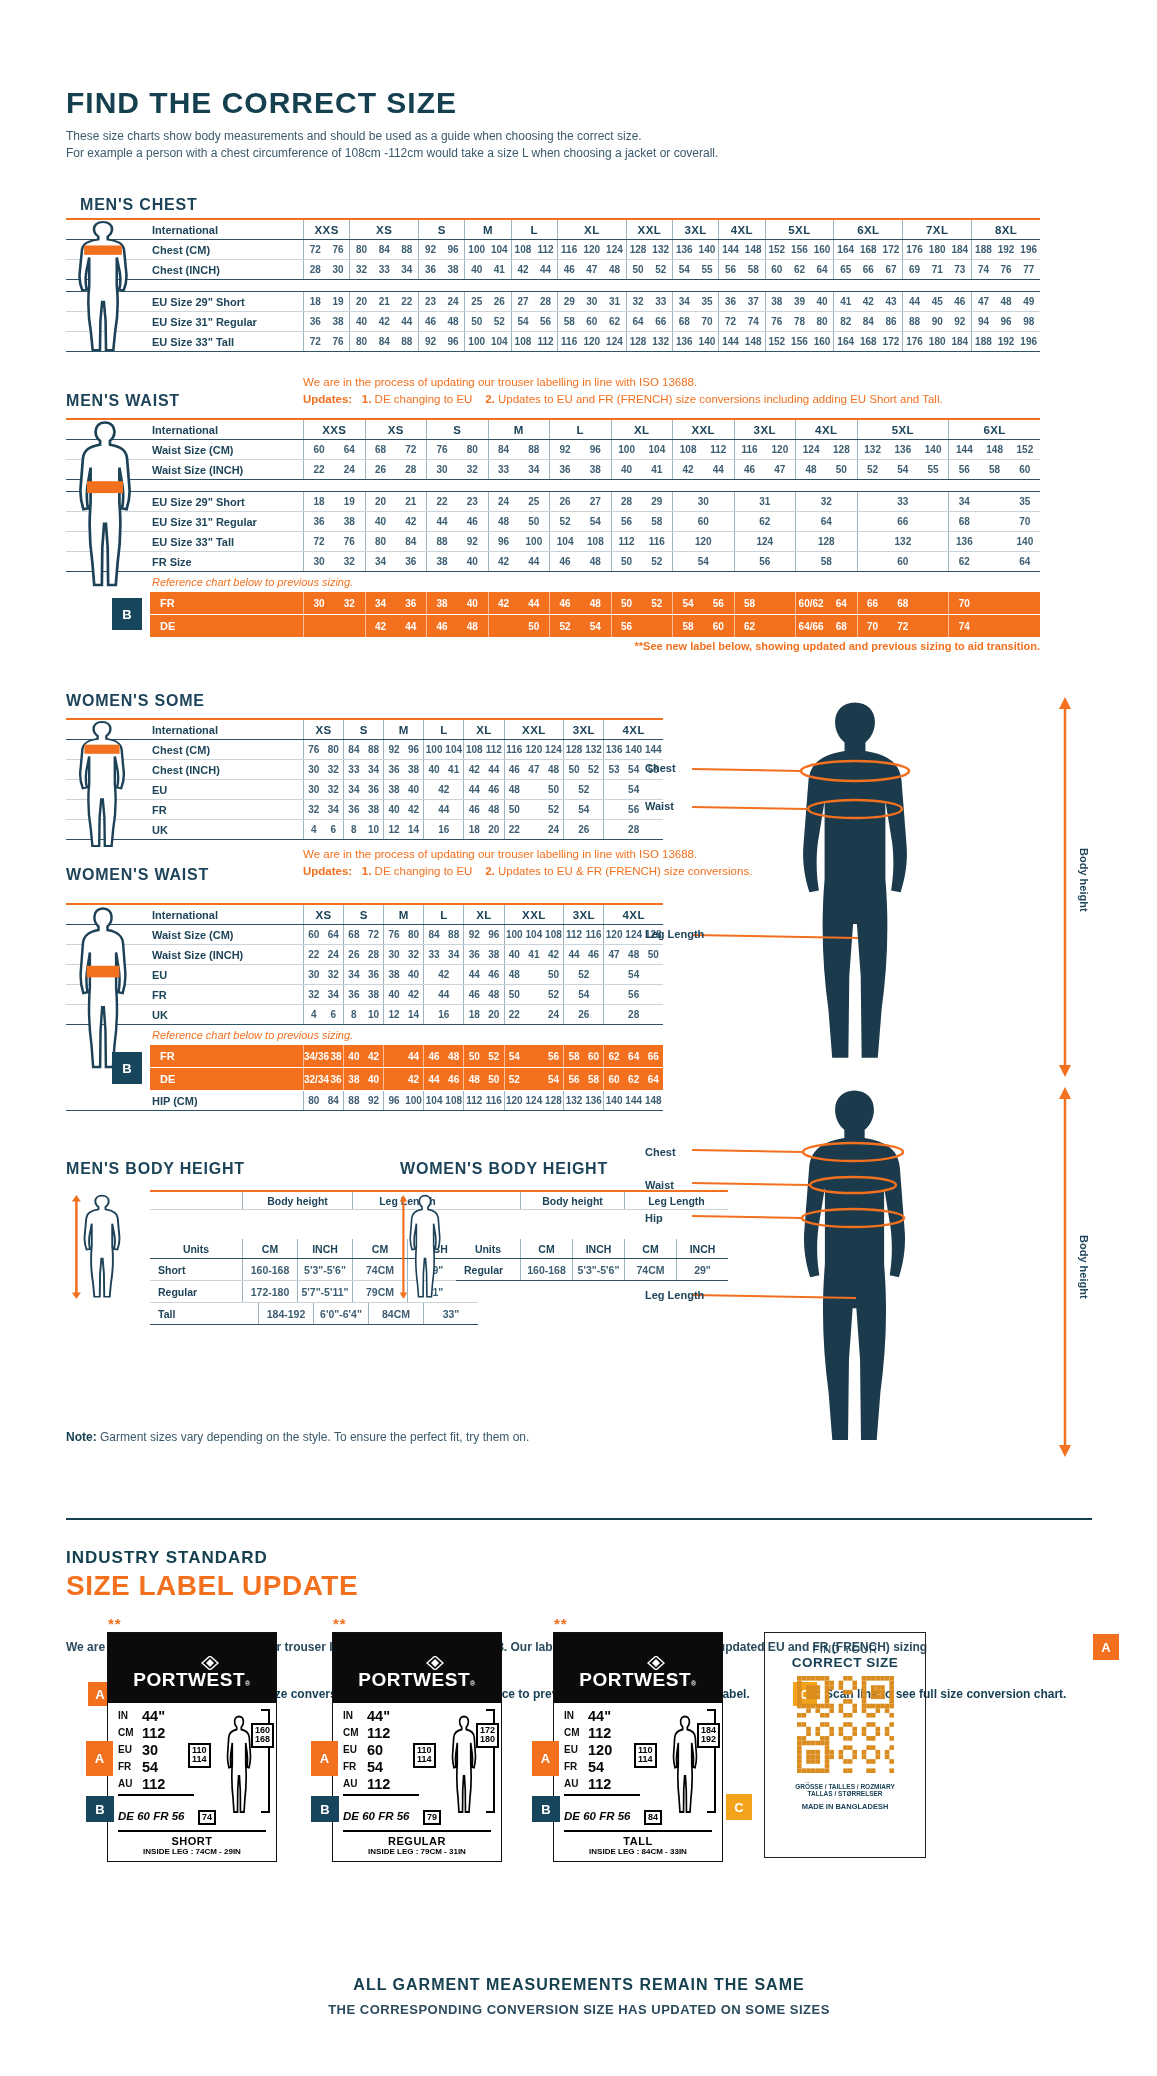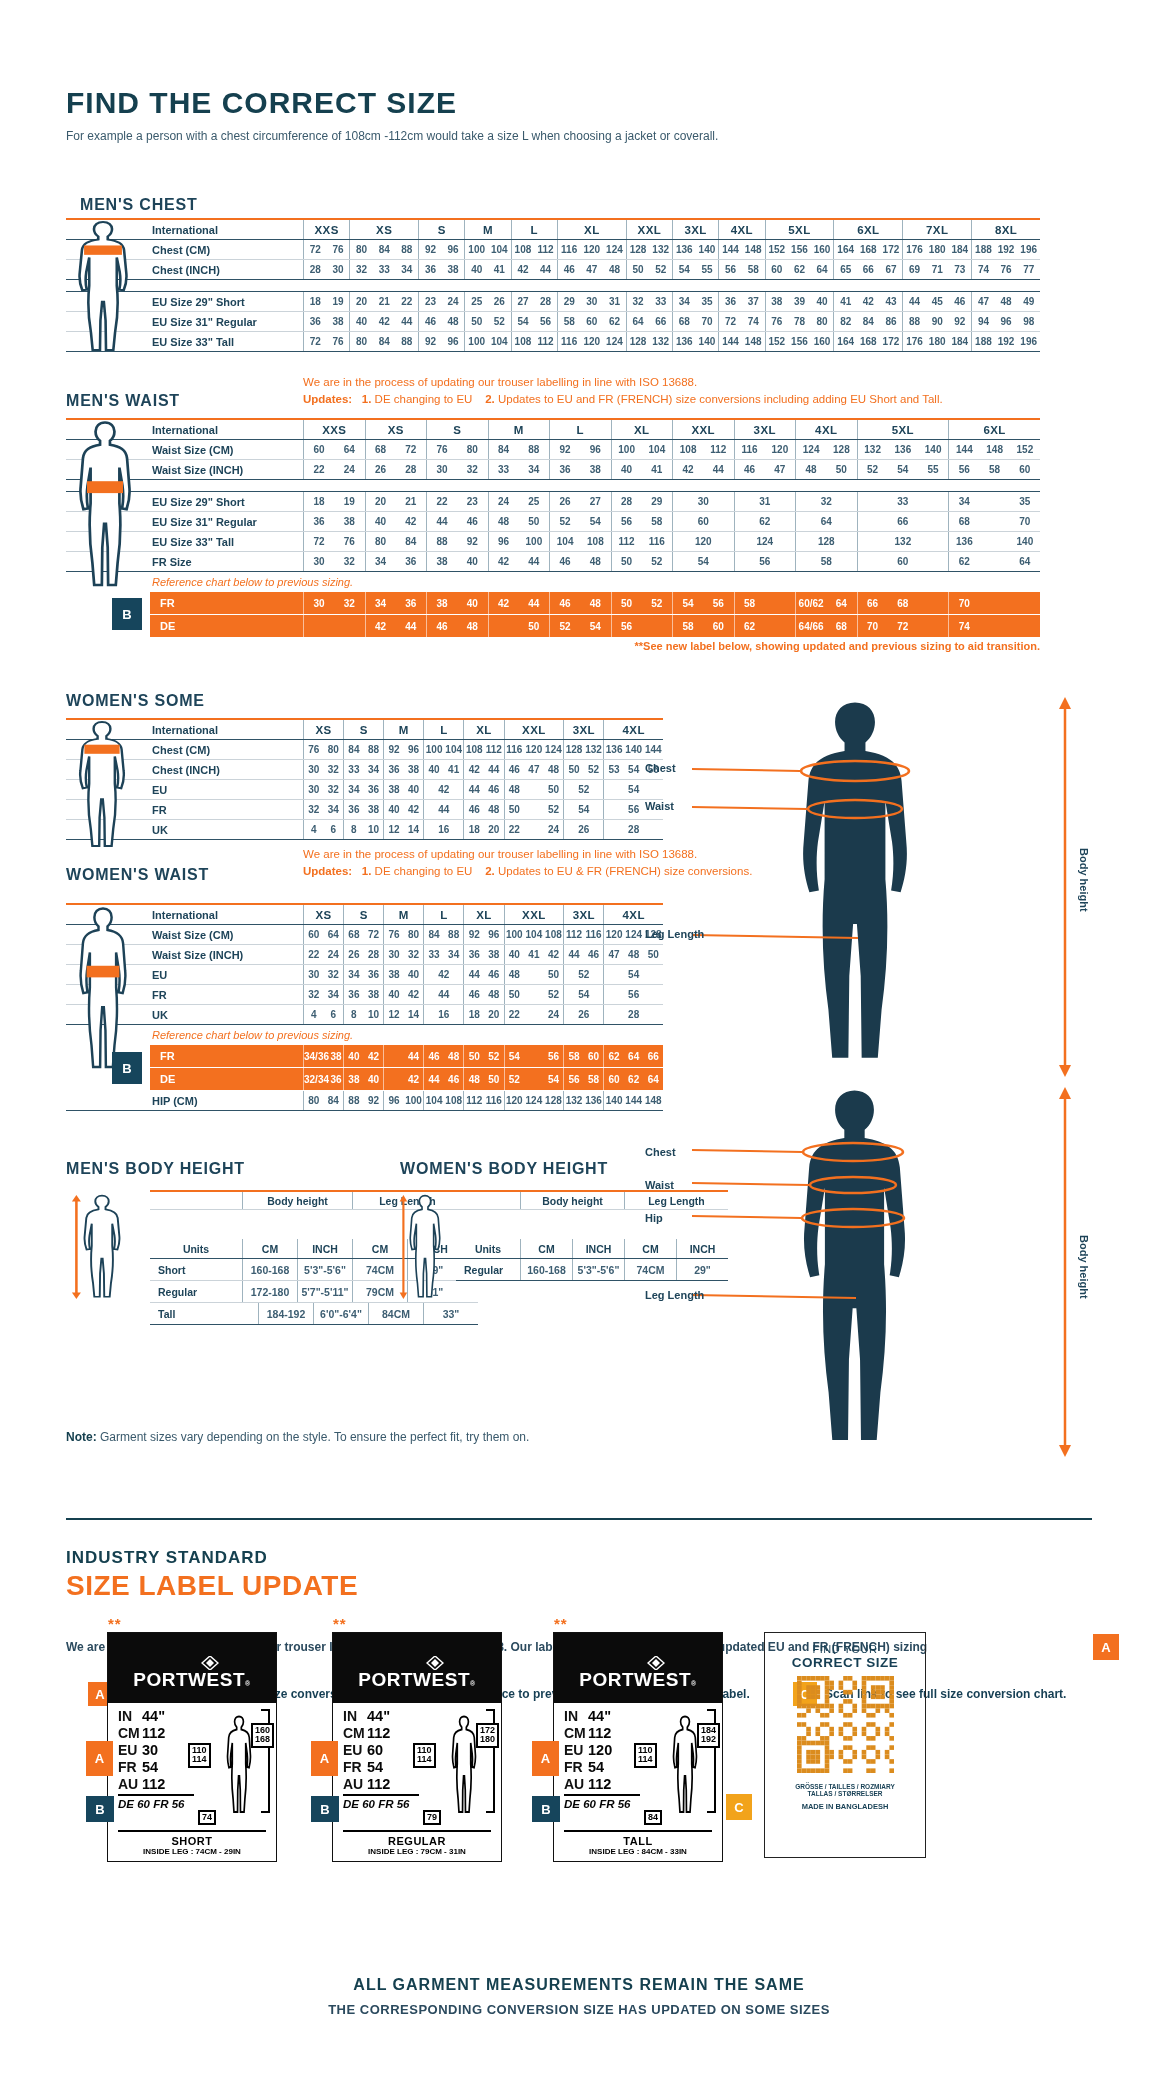"These size charts show body" div { html: none -> <div>These size charts show body measurements and should be used as a guide when choosing the correct size.</div> }
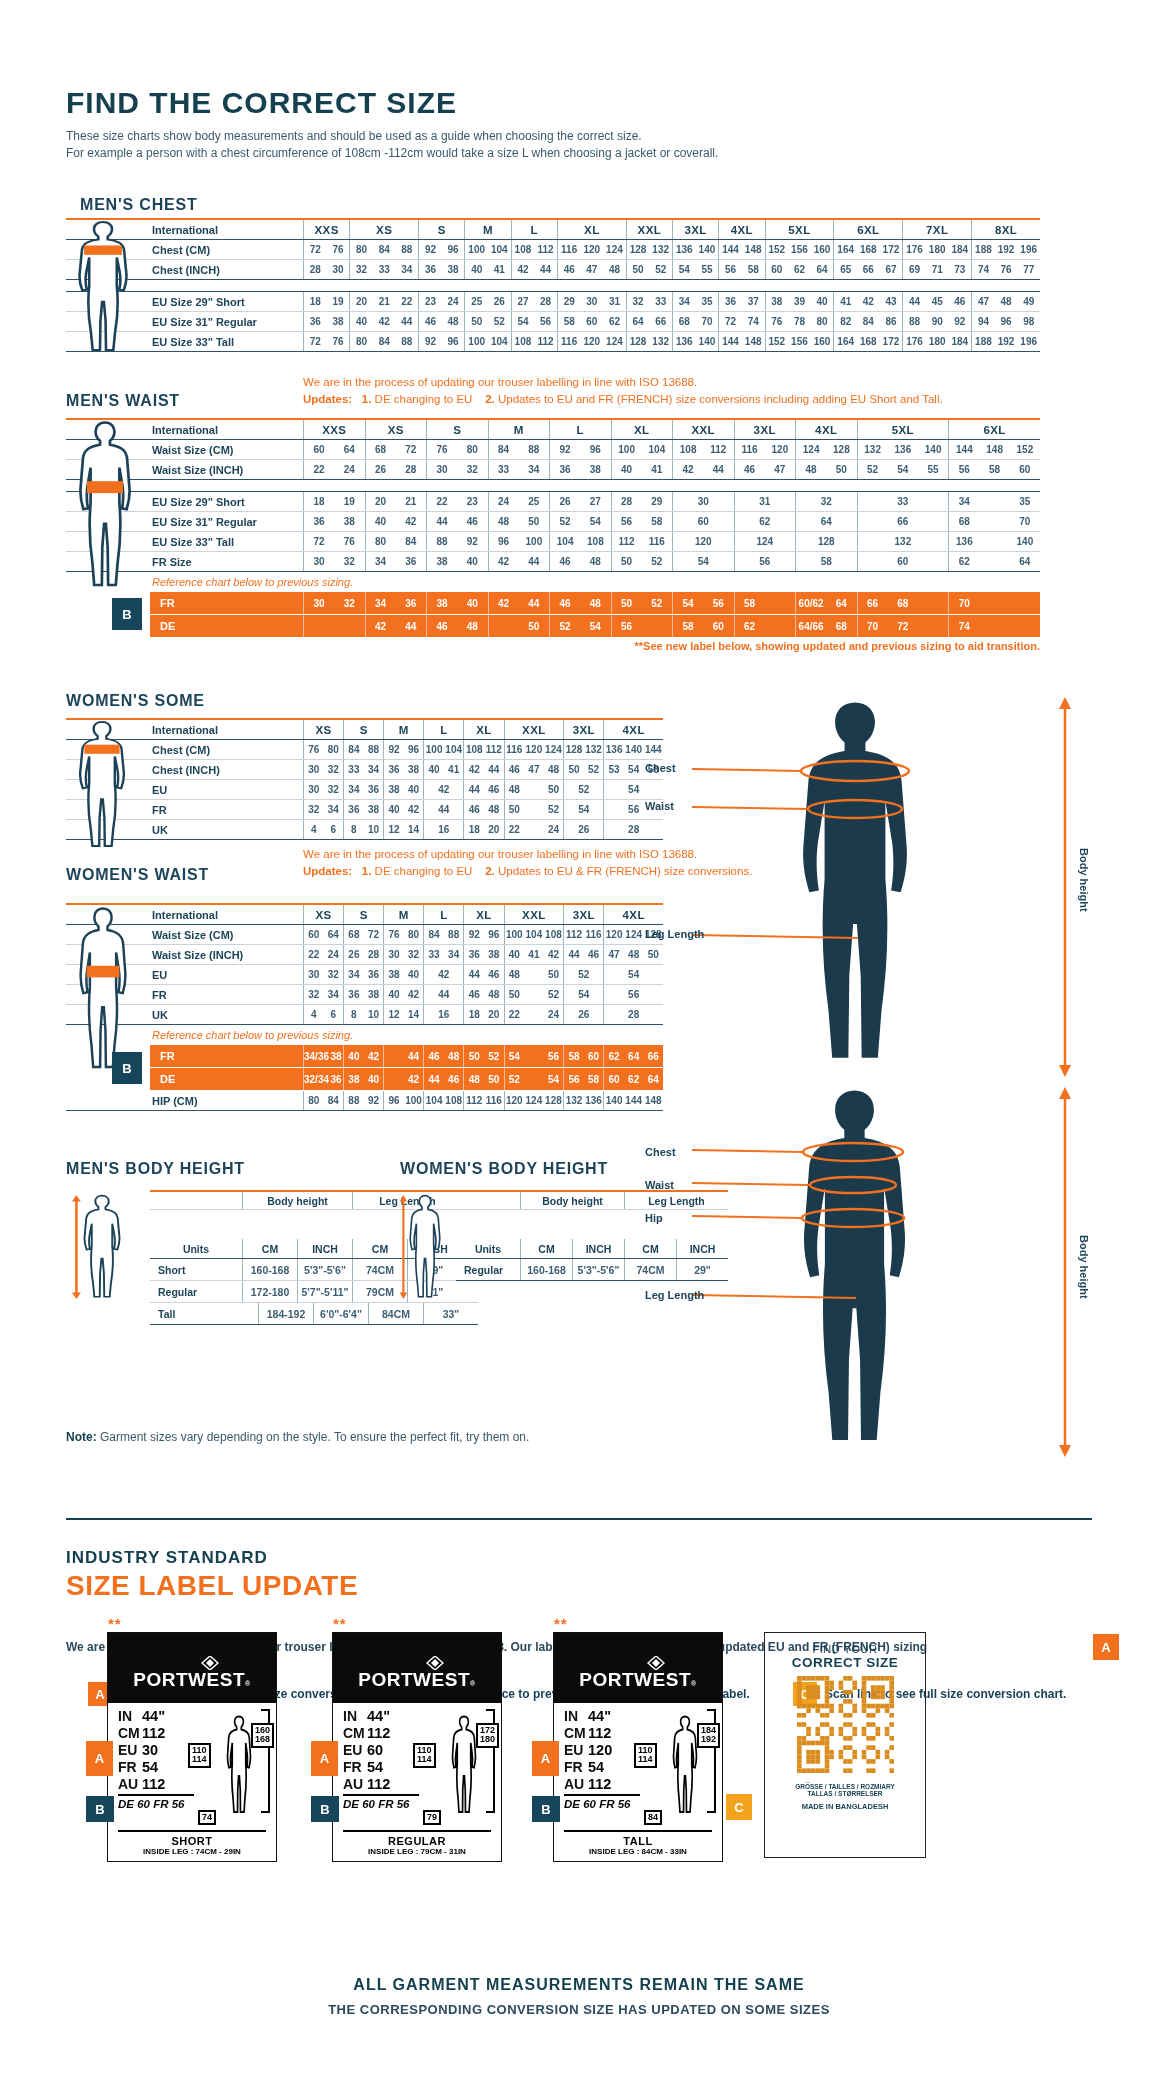"IN" .sl { font-size: 14px -> 10px }
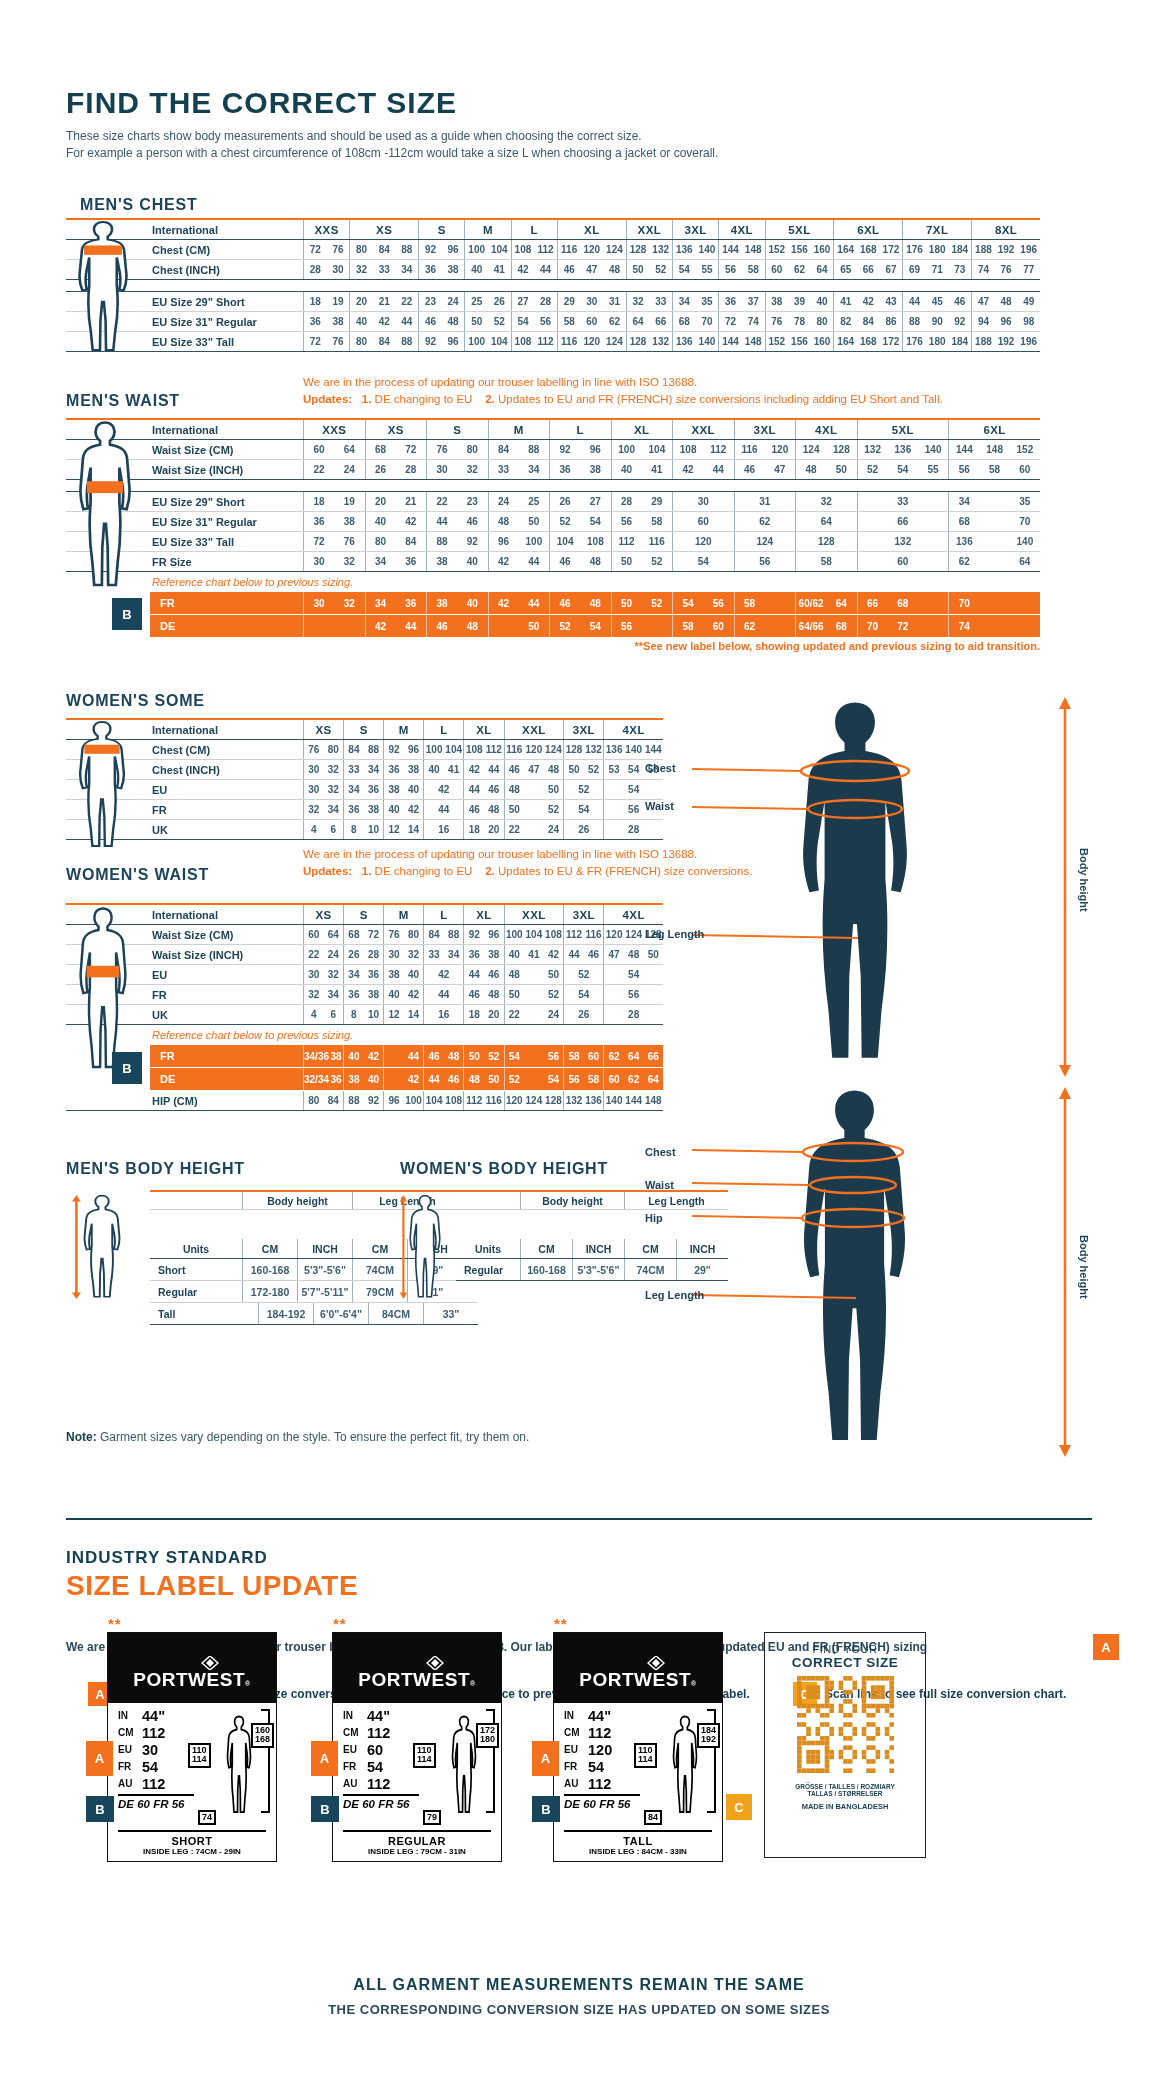"DE 60 FR 56" .de-row { padding-top: 2px -> 14px }
